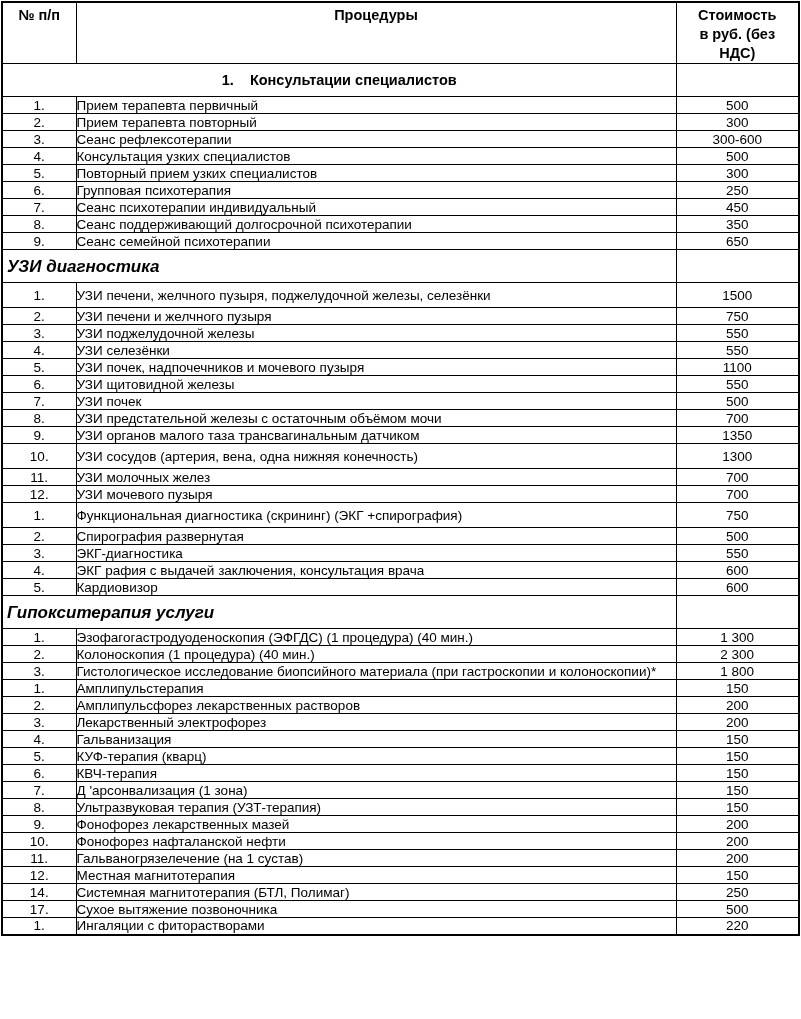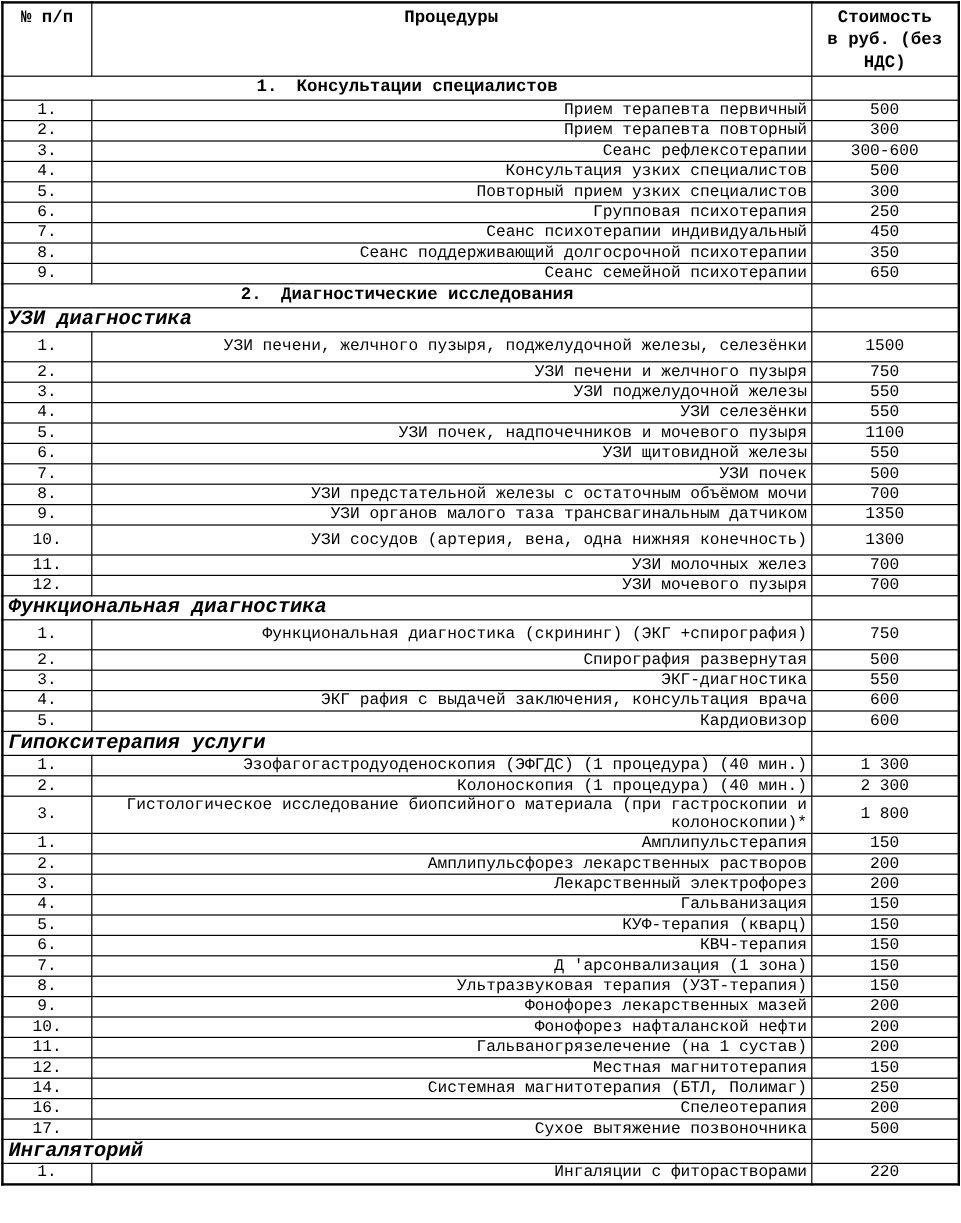"№ п/п" .page { font-family: Liberation Mono, monospace -> Liberation Sans, sans-serif }
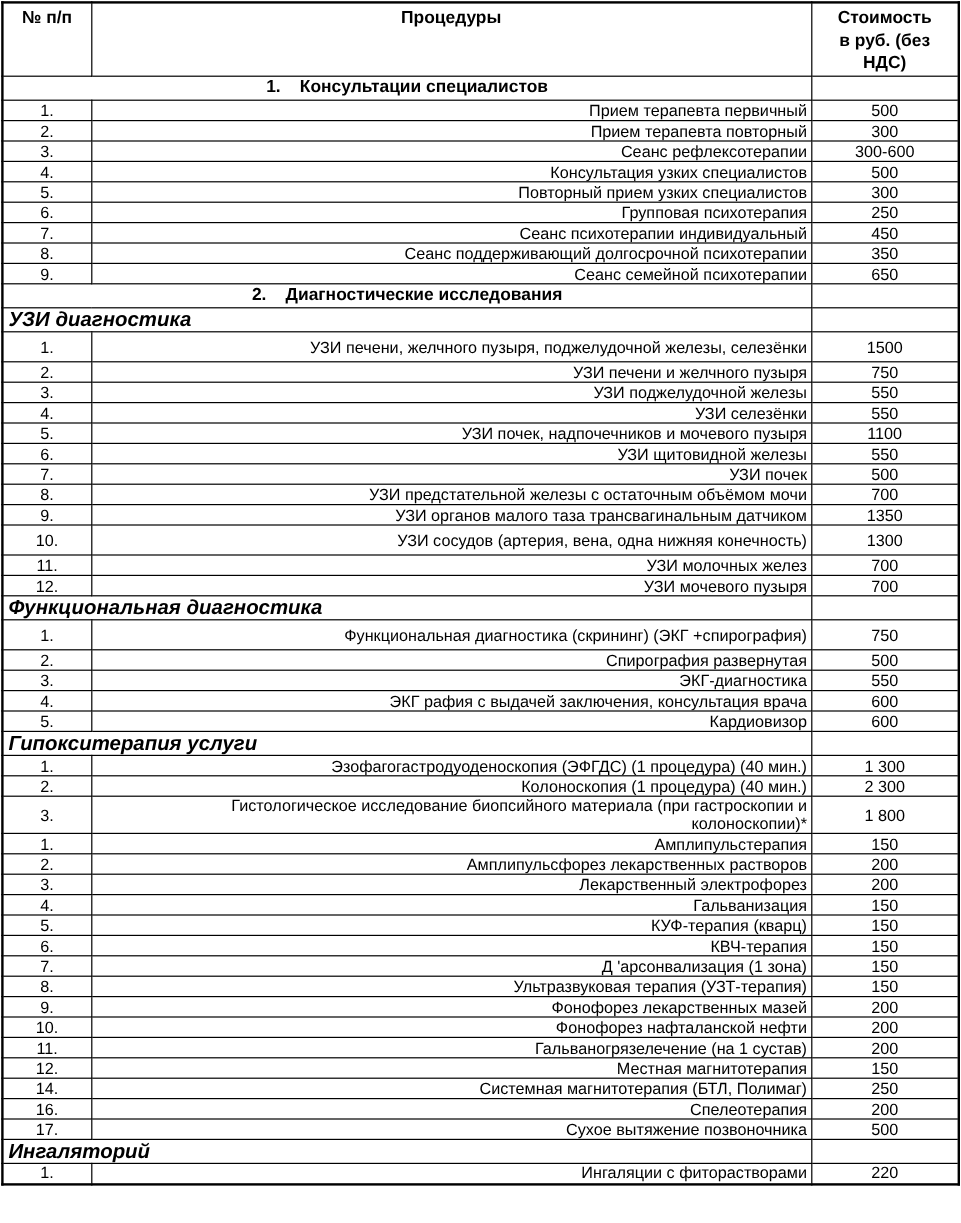"1. Консультации специалистов" tbody tr.hdr { height: 20px -> 33px }
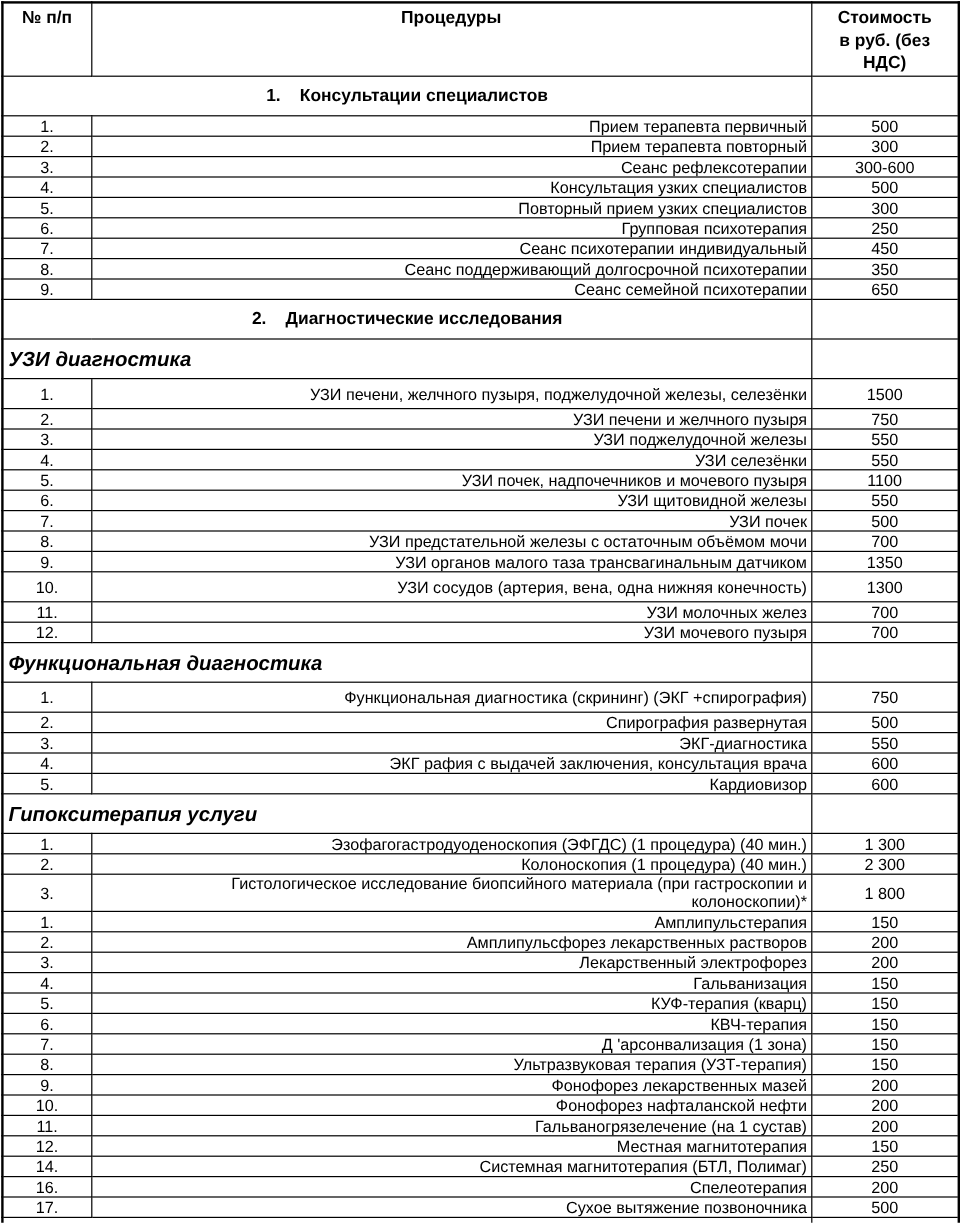"Прием терапевта первичный" td.c-name { padding-left: 20px -> 0; text-align: right -> left }
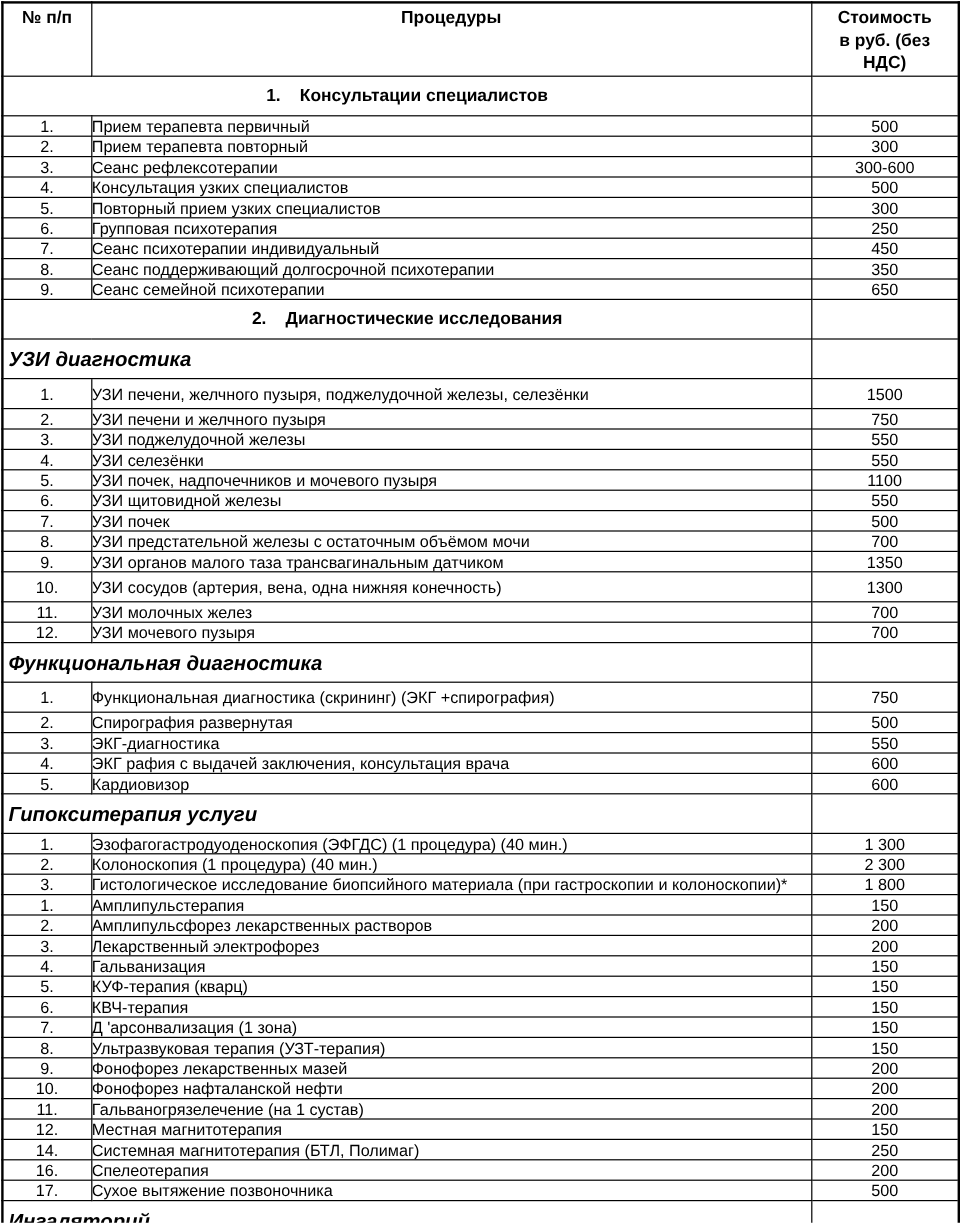"2. Диагностические исследования" tr.hdr { html: <tr> <td><span>2.</span><span>Диагностические исследования</span></td> <td></td> </tr> -> none }
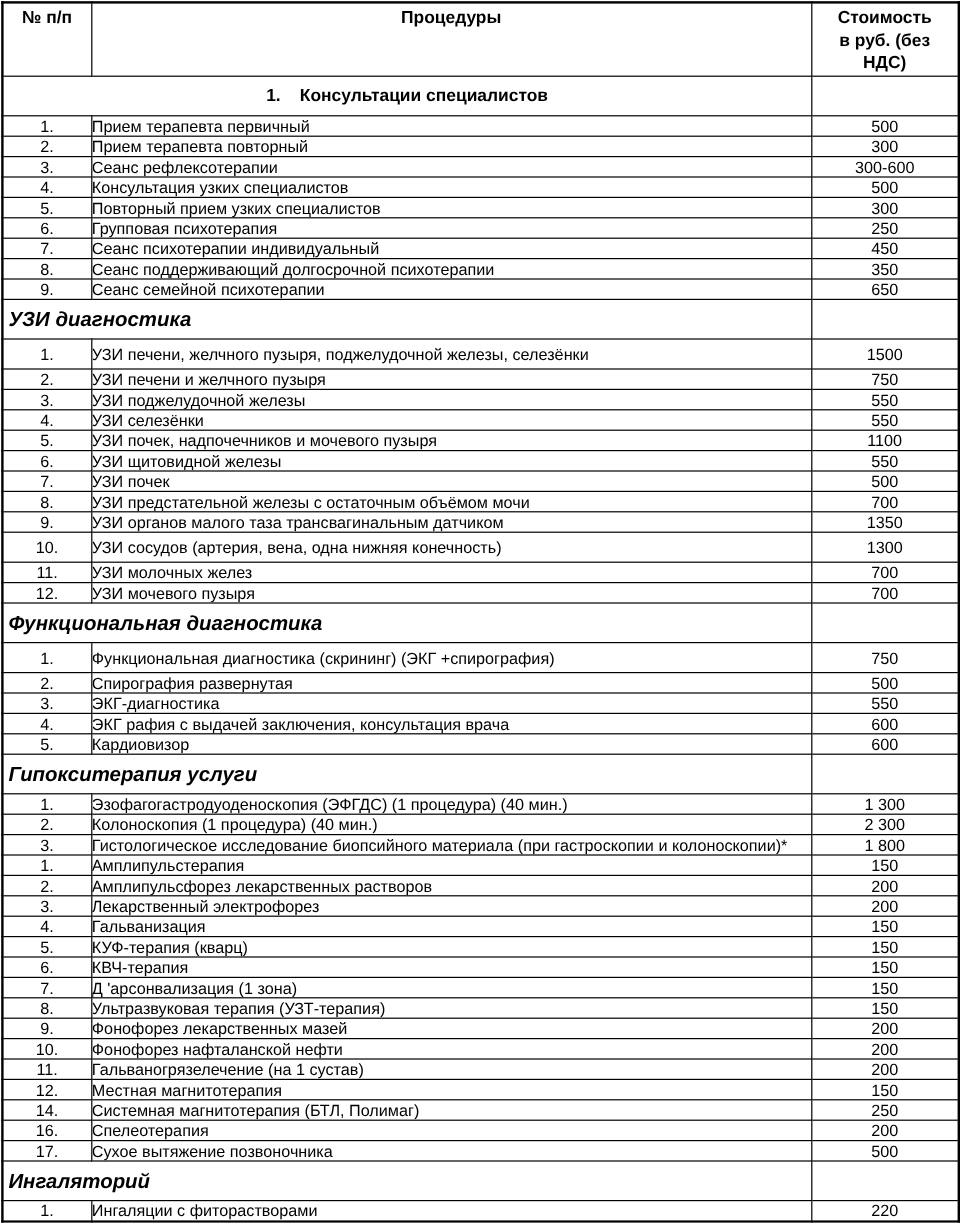"Функциональная диагностика" tr.hdr { html: <tr> <td>Функциональная диагностика</td> <td></td> </tr> -> none }
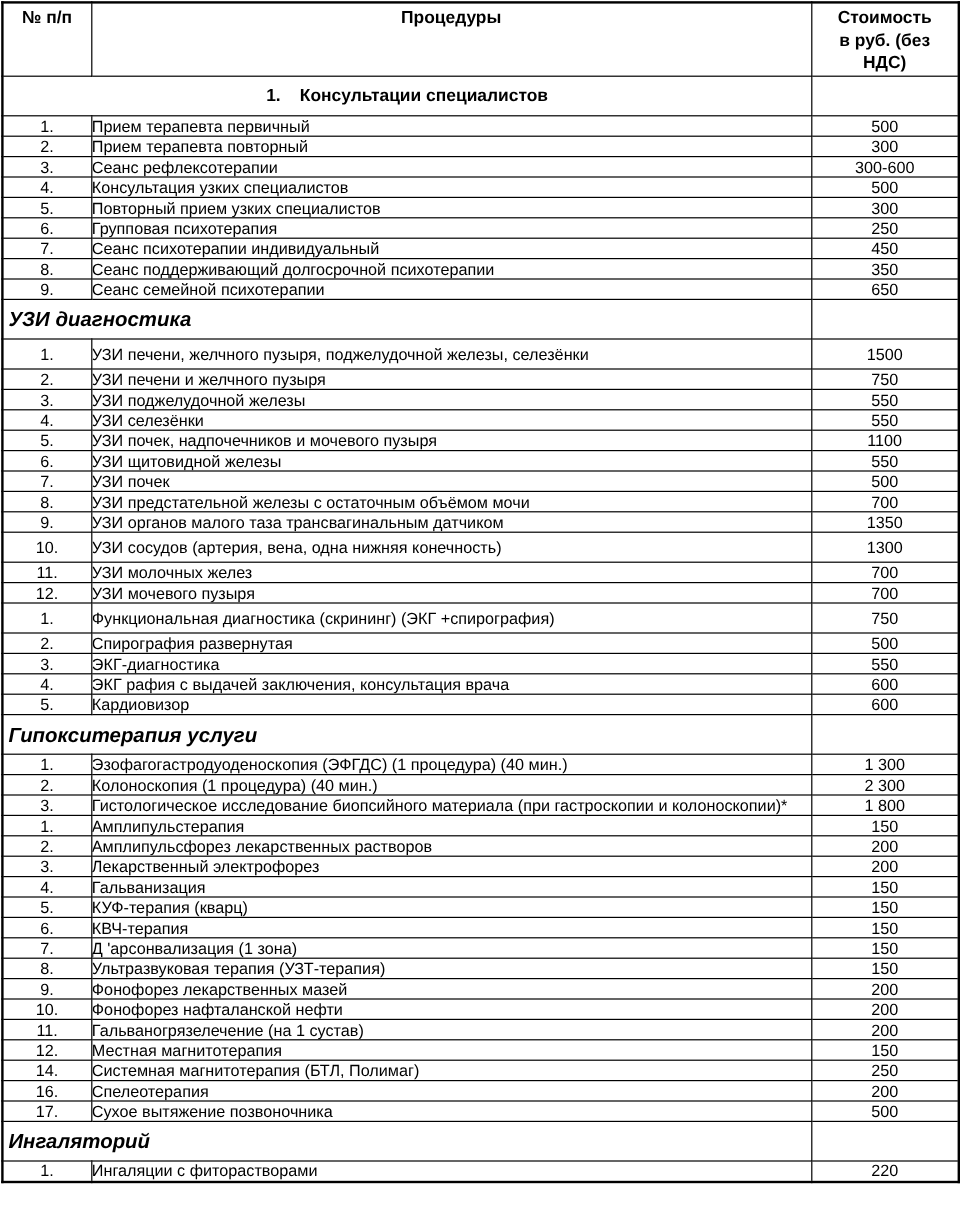"16." tr { html: <tr> <td>16.</td> <td>Спелеотерапия</td> <td>200</td> </tr> -> none }
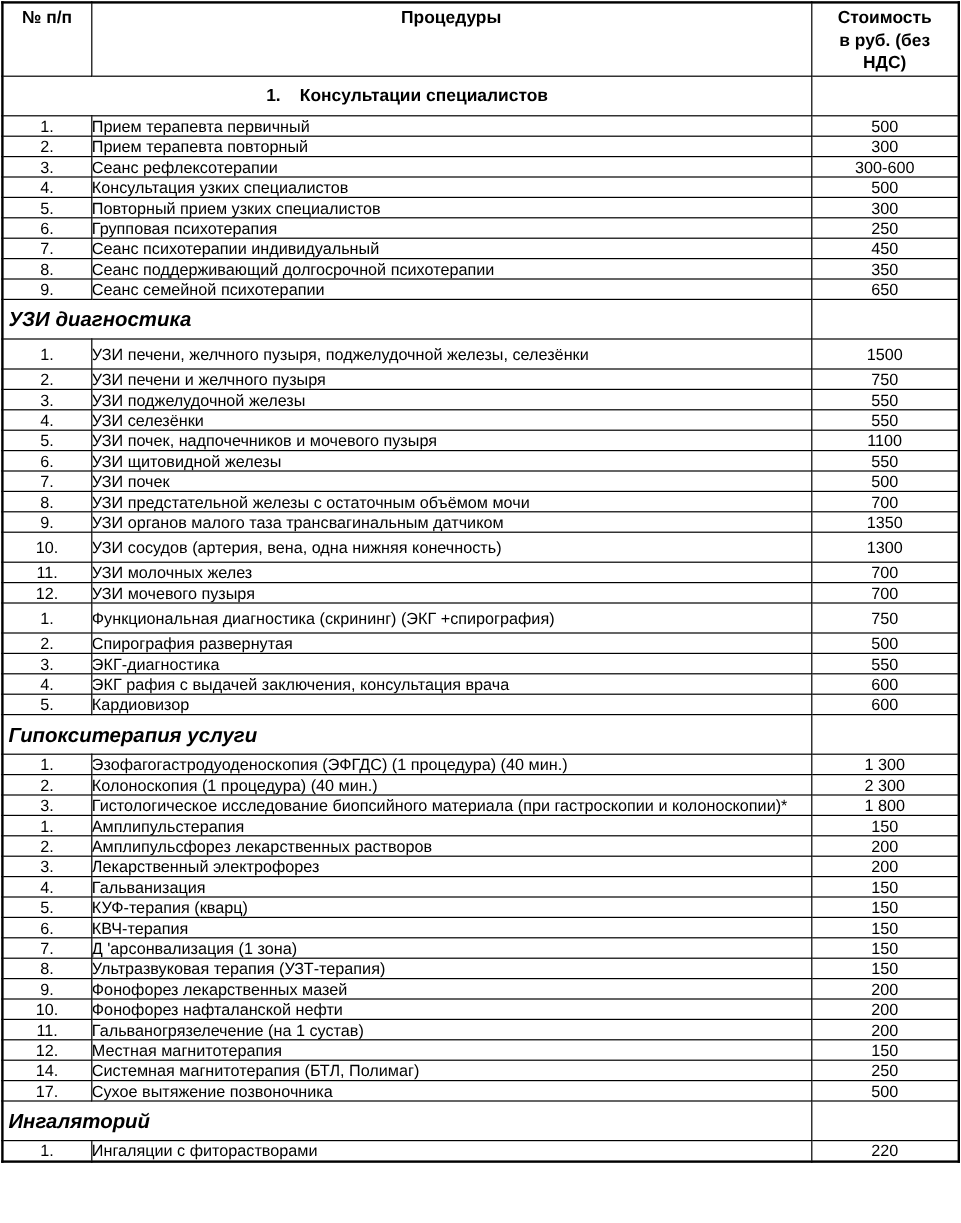"Ингаляторий" tr.hdr { html: <tr> <td>Ингаляторий</td> <td></td> </tr> -> none }
